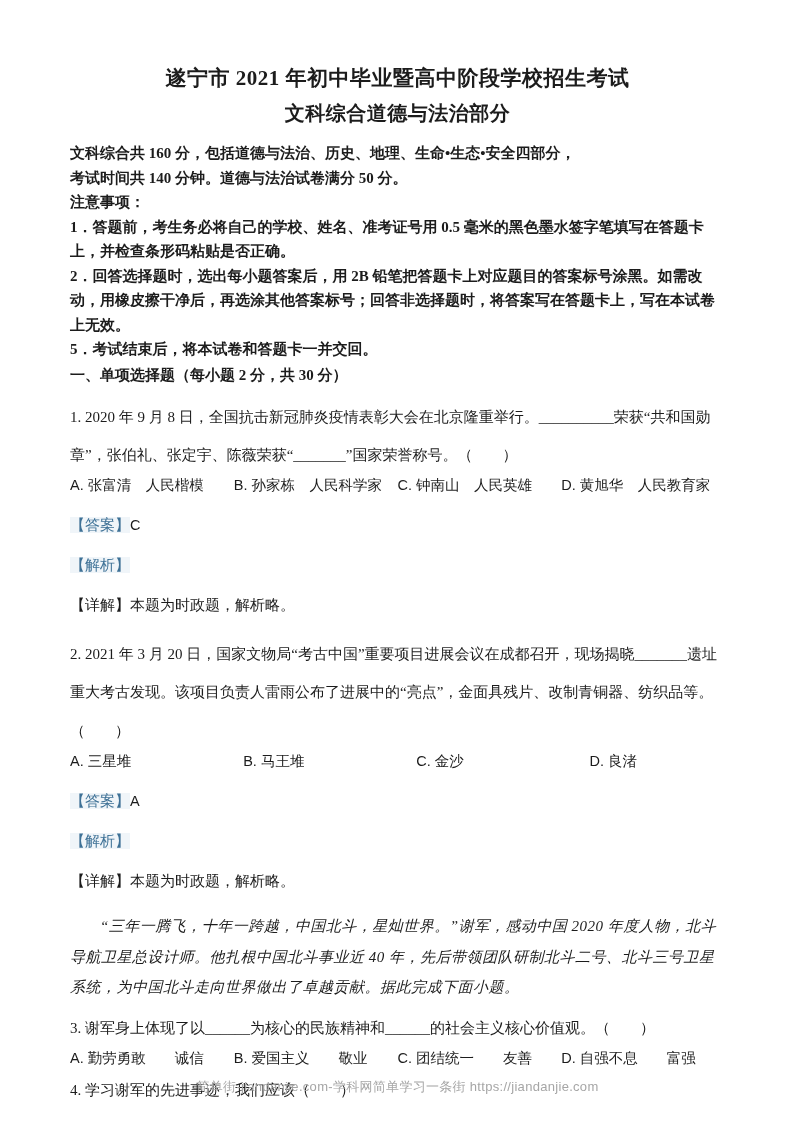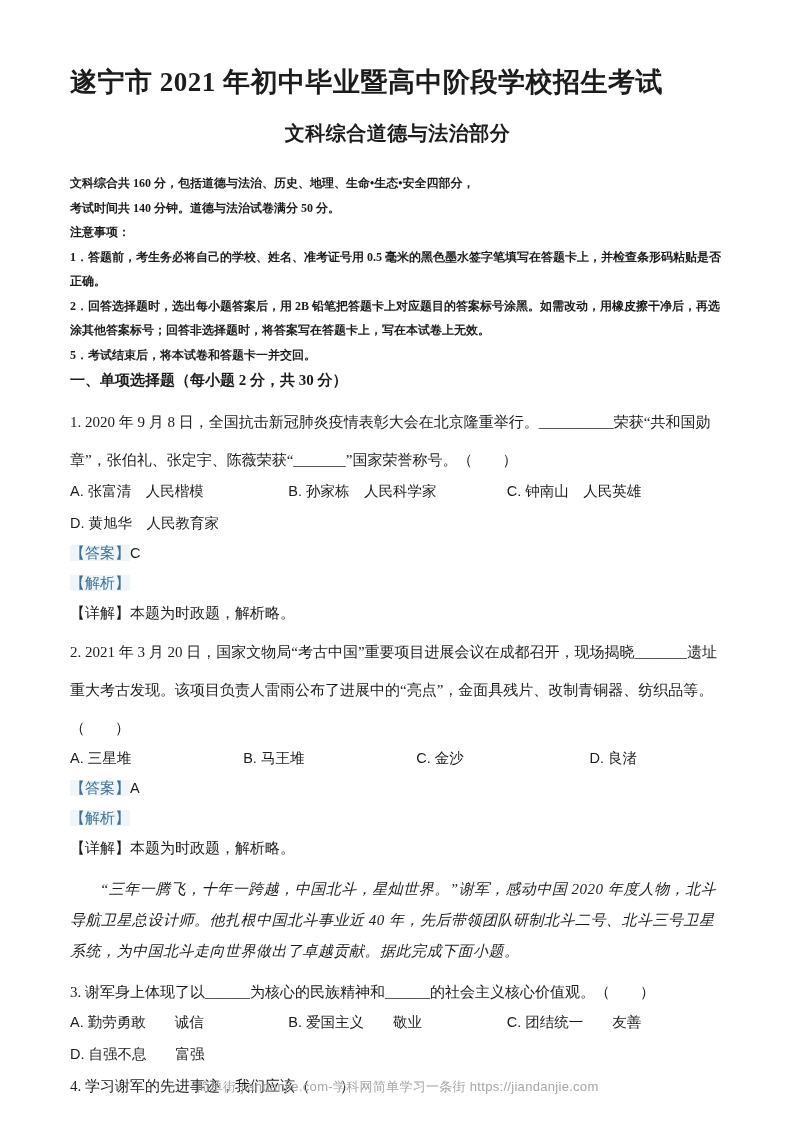"遂宁市 2021 年初中毕业暨高中阶段学校招生考试" .doc-title { font-size: 27px -> 21px; margin-bottom: 20px -> 8px; text-align: left -> center }
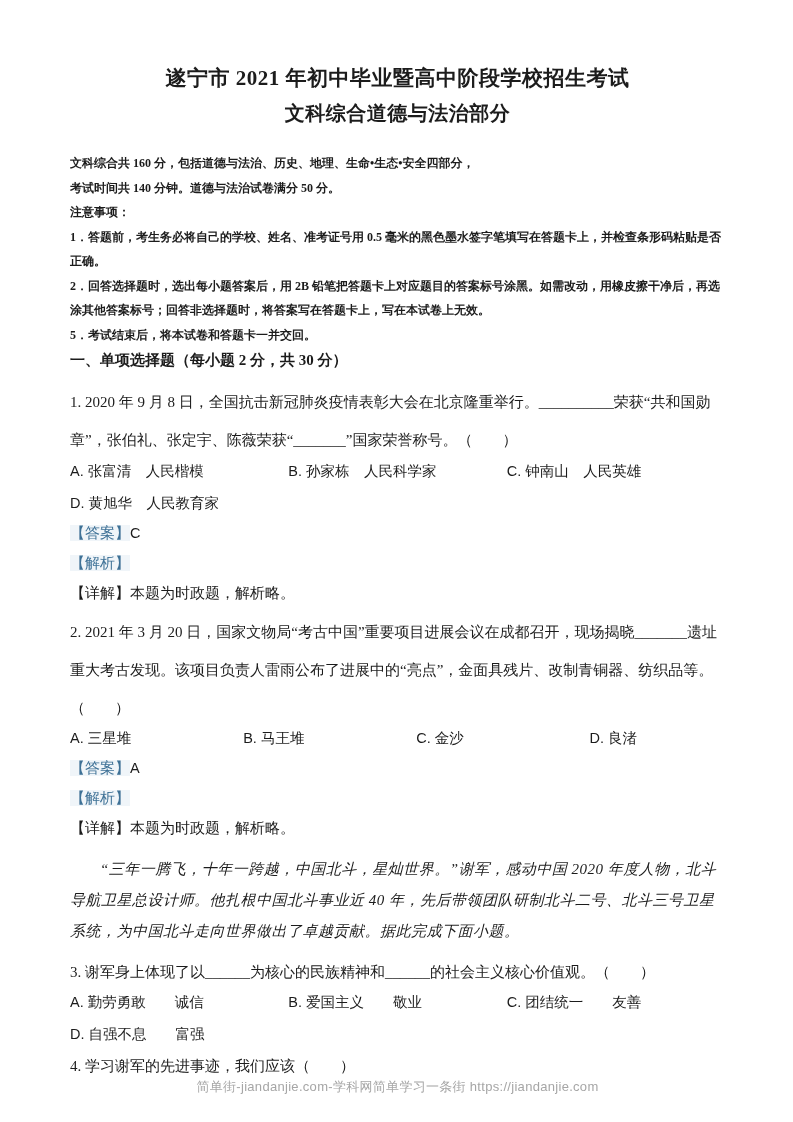"文科综合道德与法治部分" .doc-subtitle { margin-bottom: 24px -> 14px }
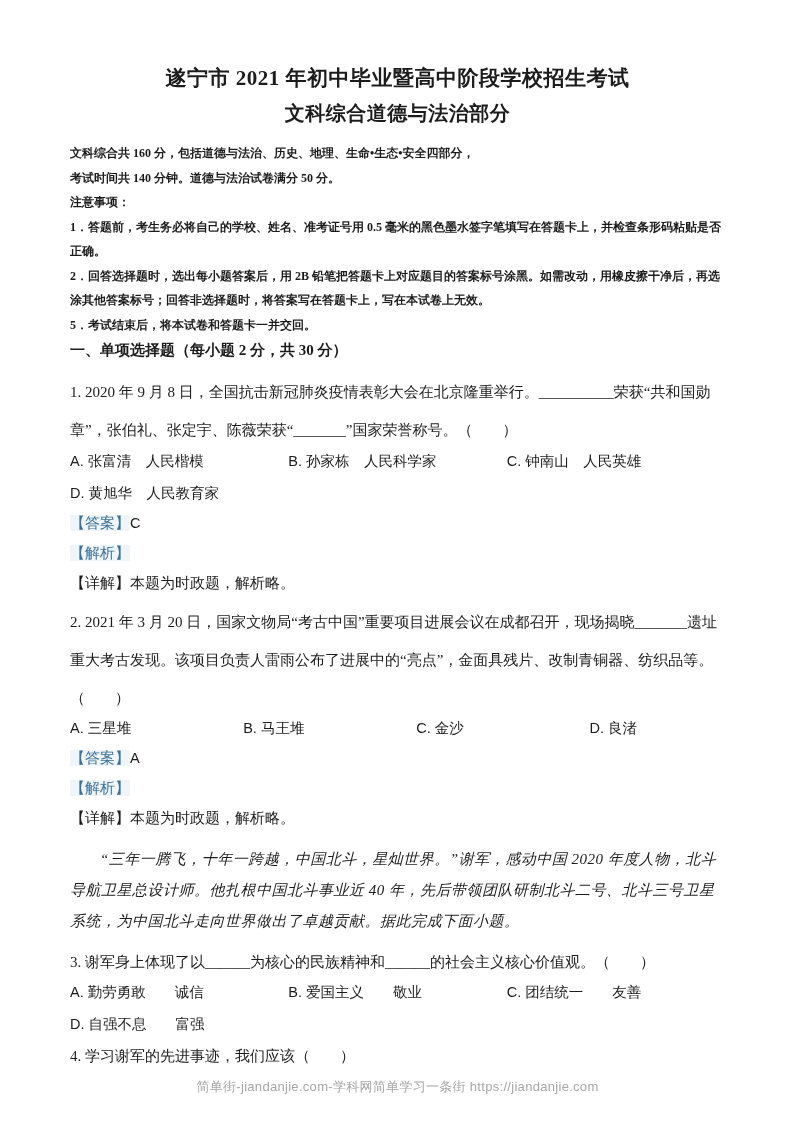"文科综合共 160 分，包括道德与法治、历史、地理、生命•生态•安全四部分，" .notice { font-size: 12px -> 15px }
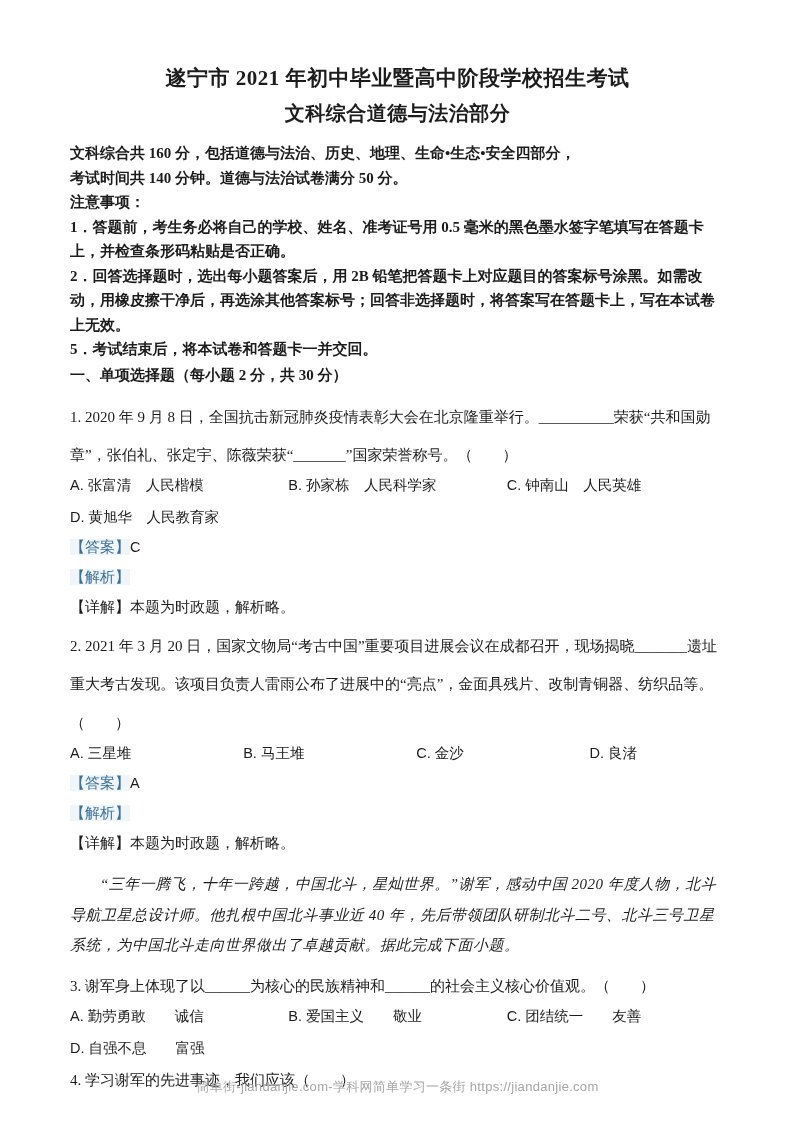"A. 张富清 人民楷模" .options-2col { grid-template-columns: 1fr 1fr 1fr -> 1fr 1fr 1fr 1fr }
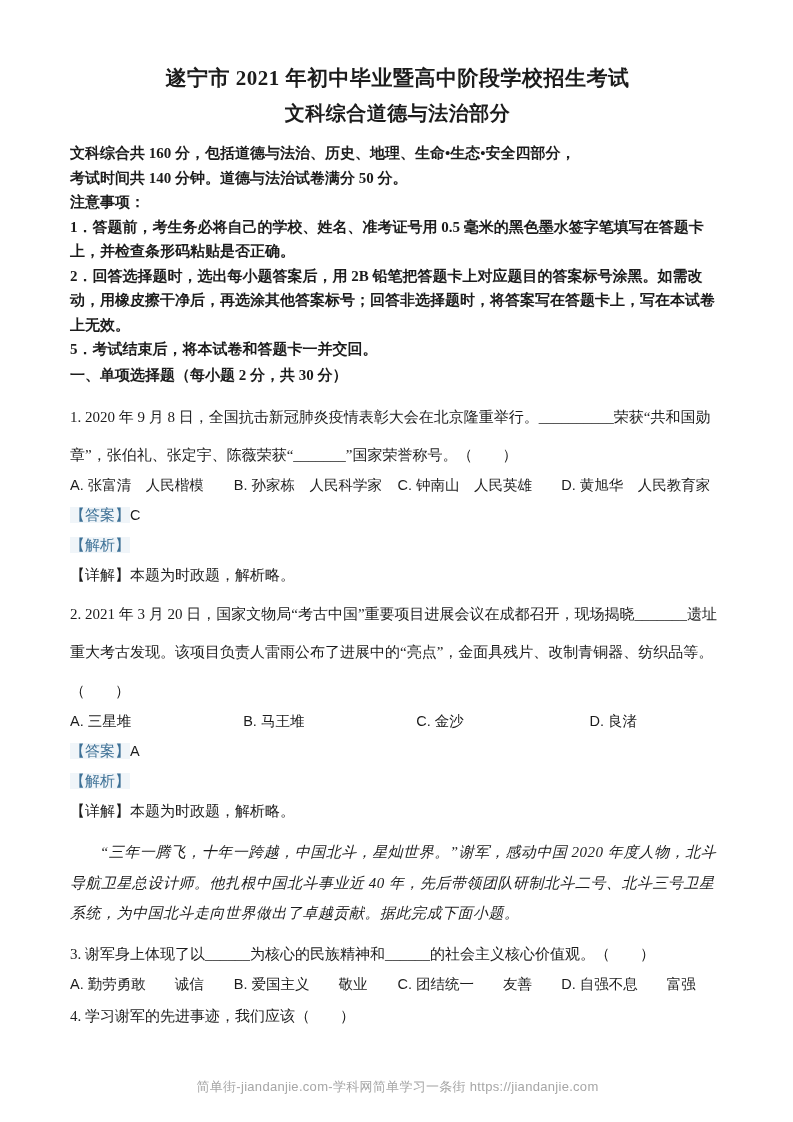"【答案】C" .ans-row { margin: 10px 0 -> 20px 0 }
